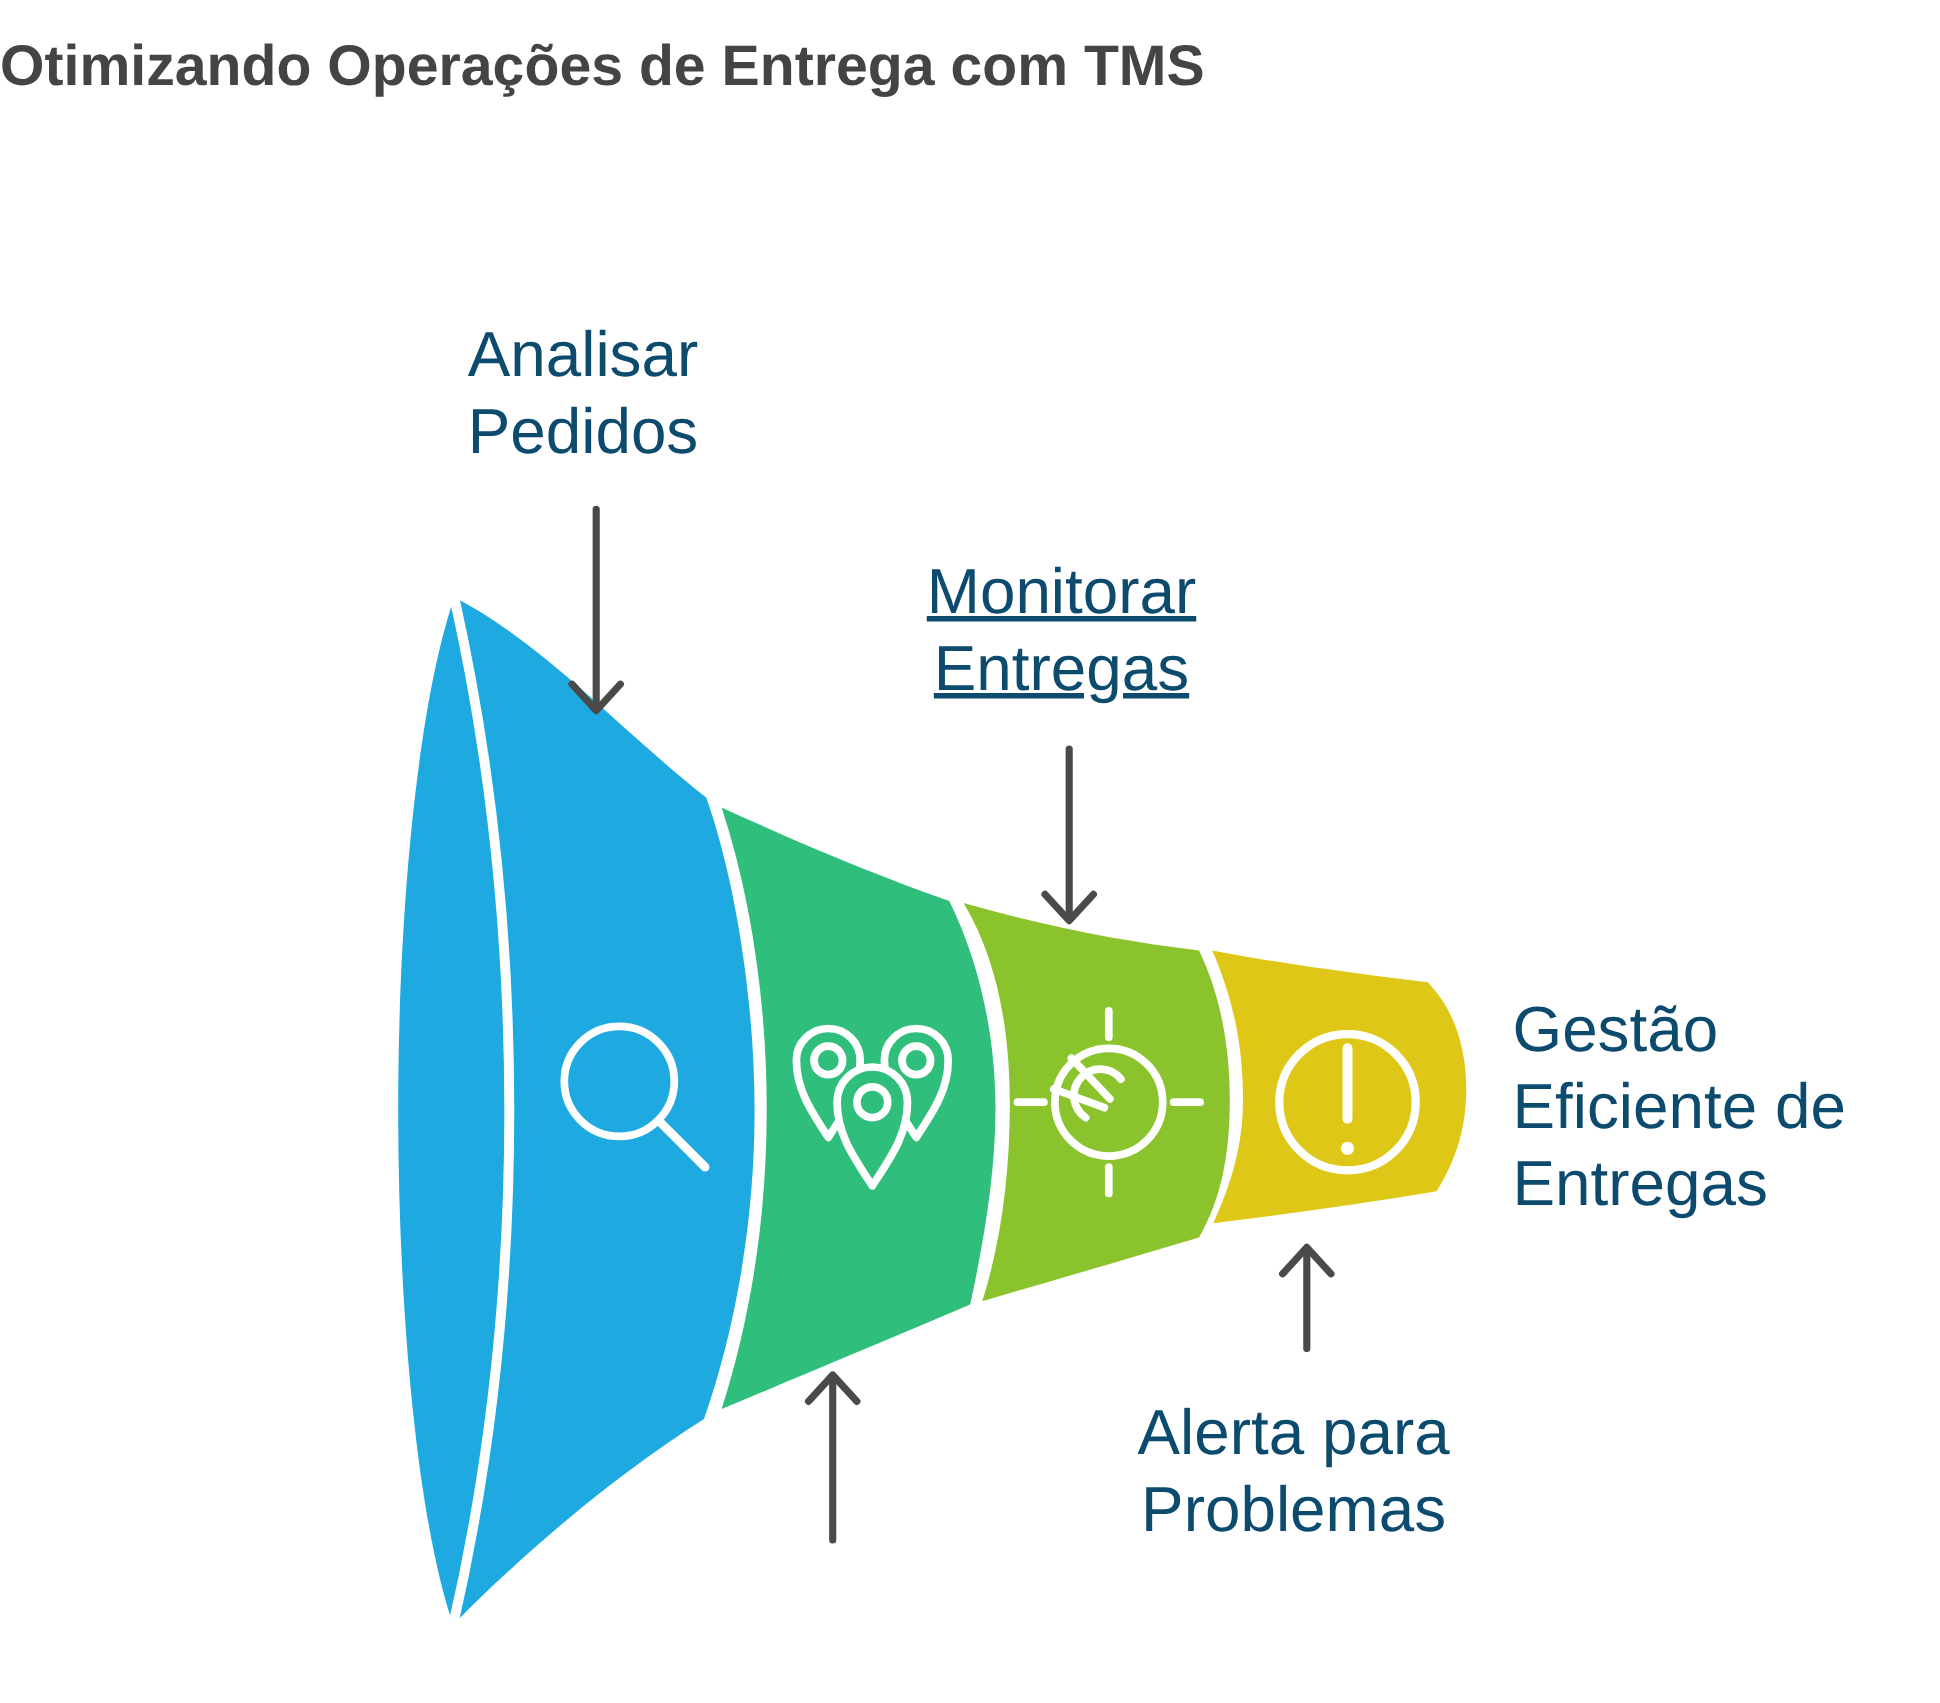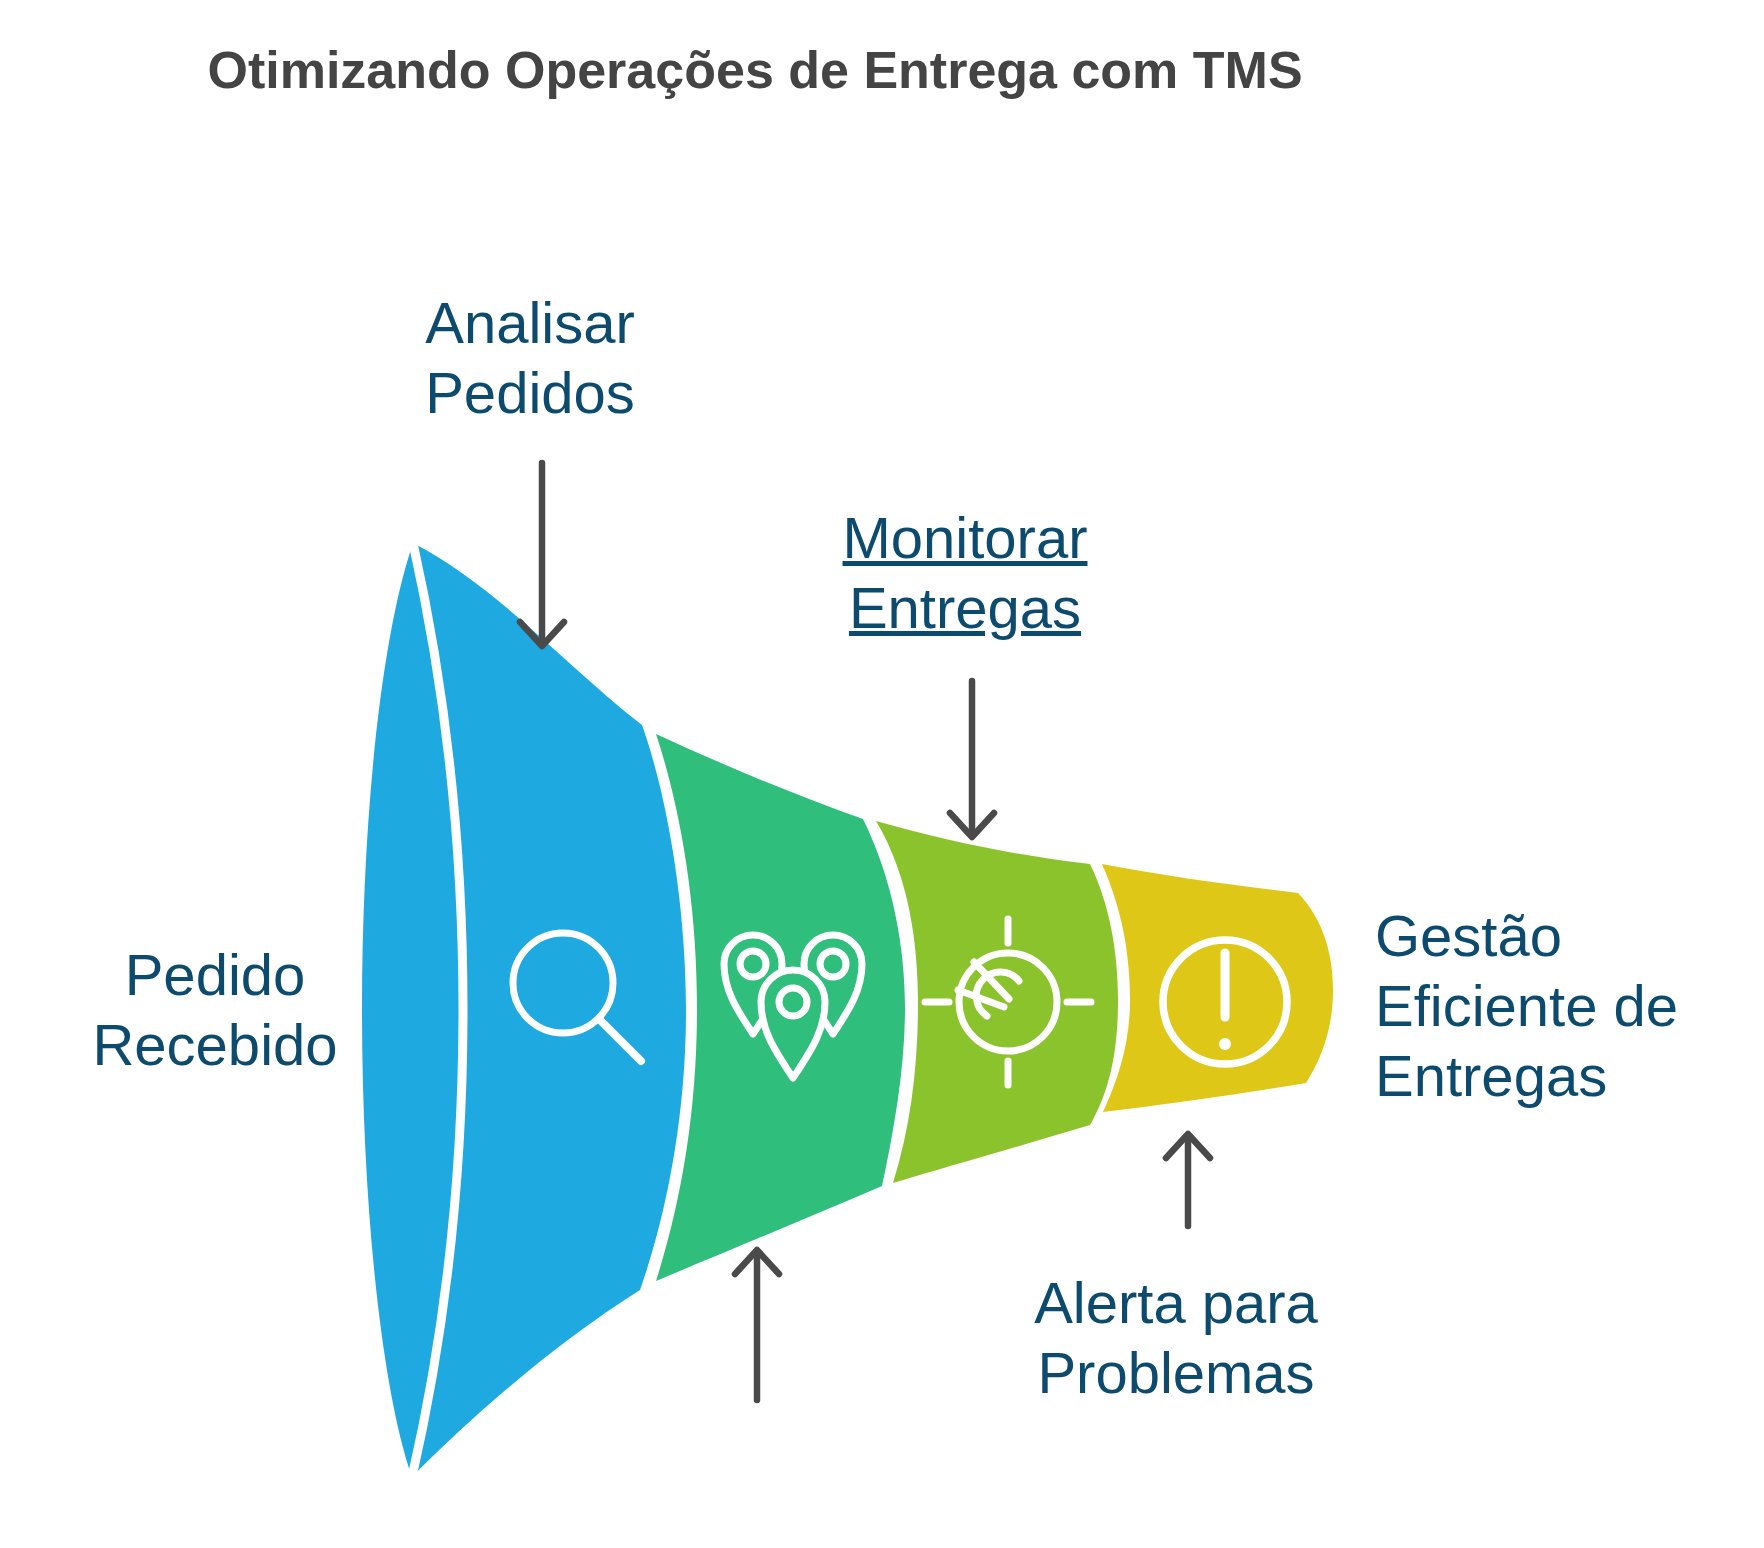"Otimizando Operações de Entrega com" .page-title { text-align: center -> left; top: 40px -> 30px }
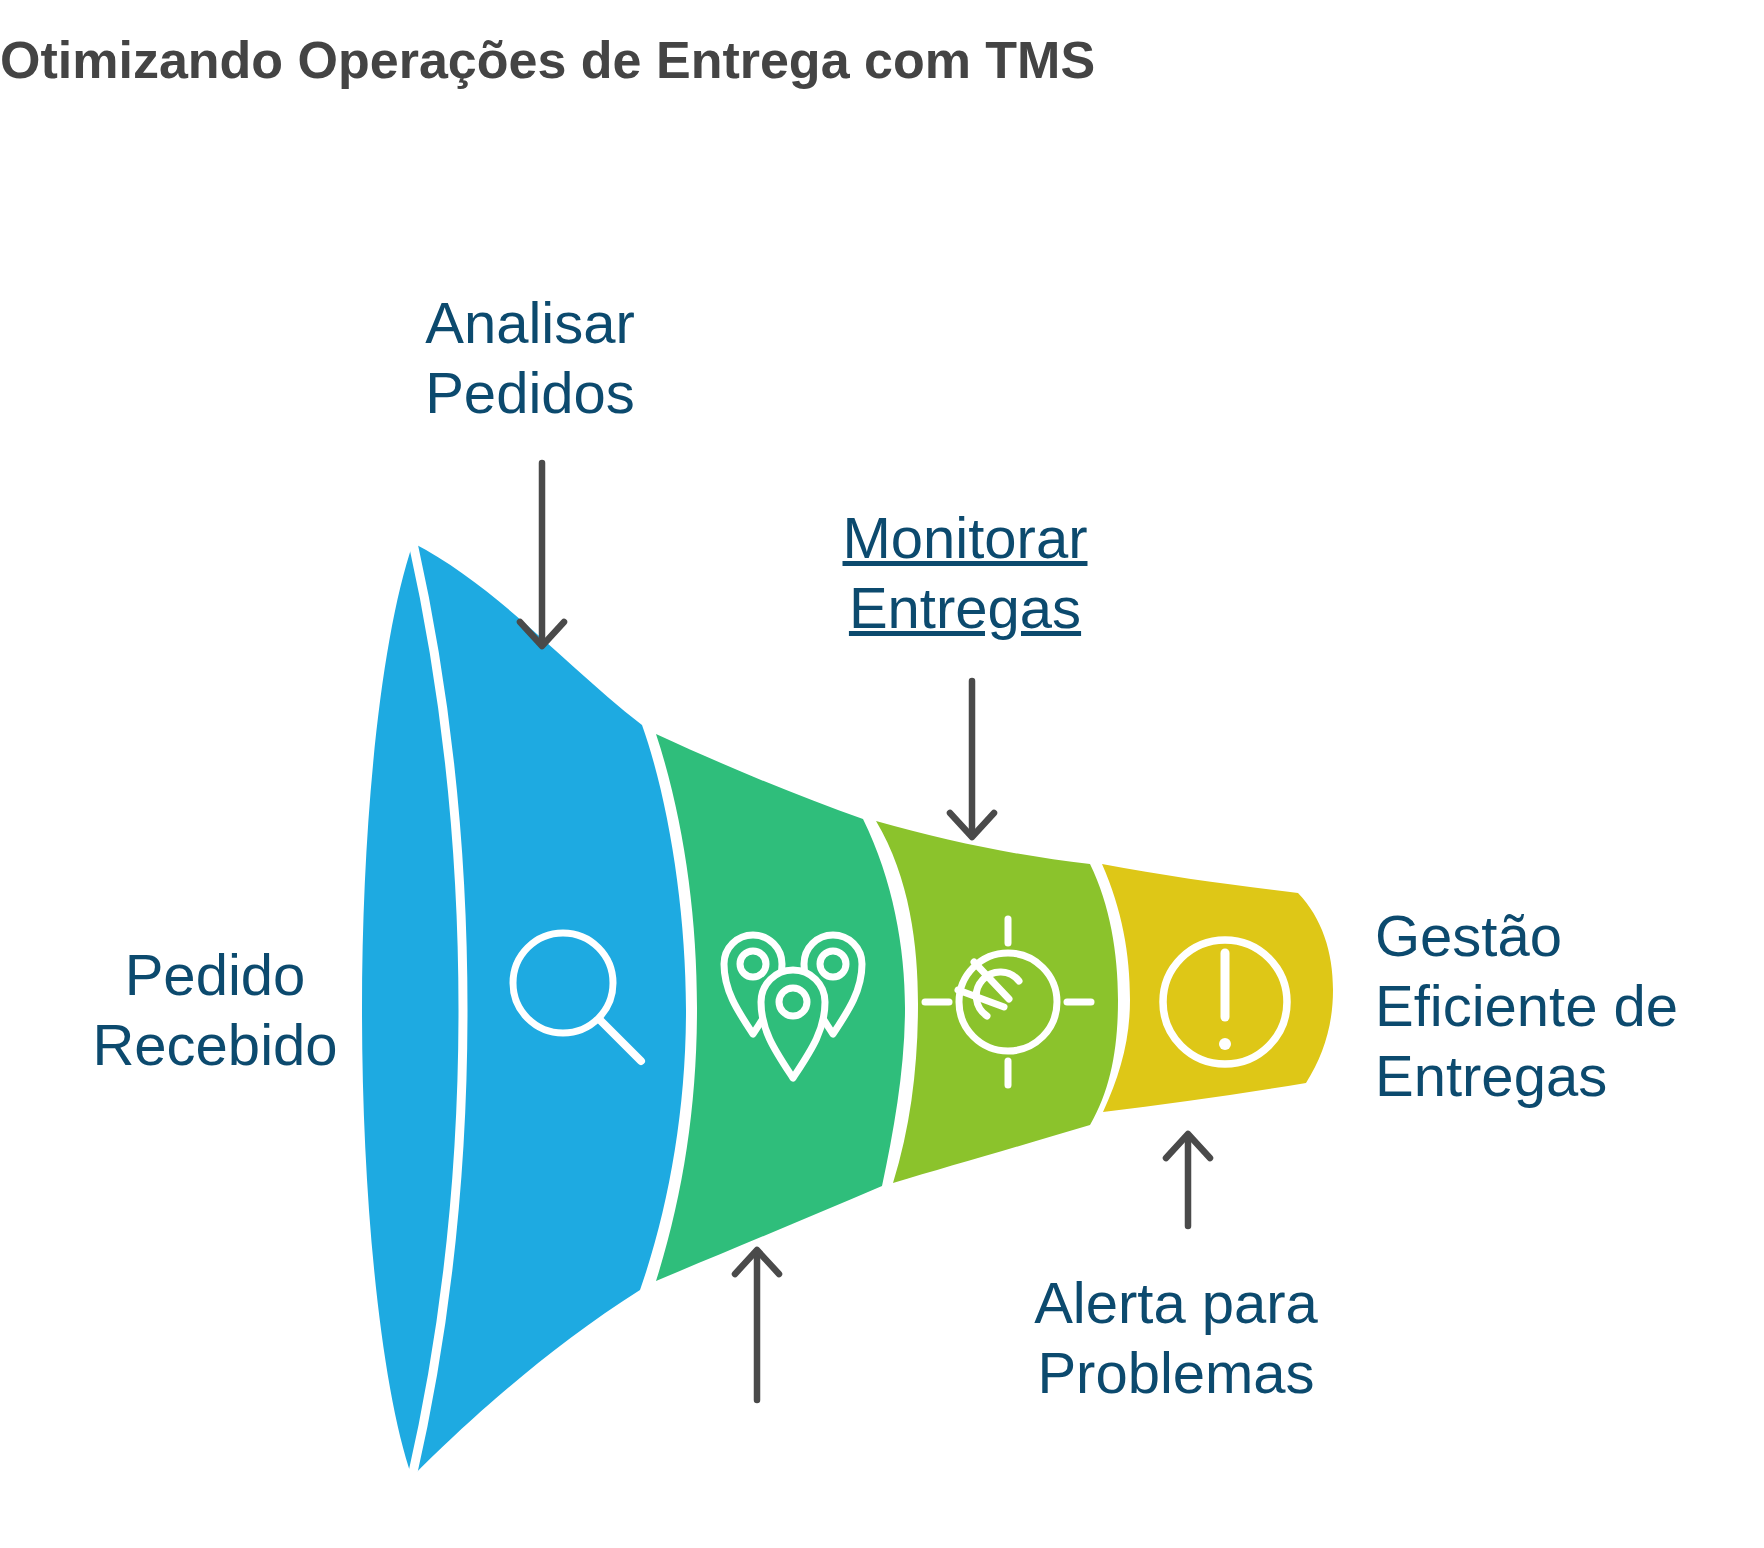"Pedido" div.stage-label { html: <div>Pedido Recebido</div> -> none }
